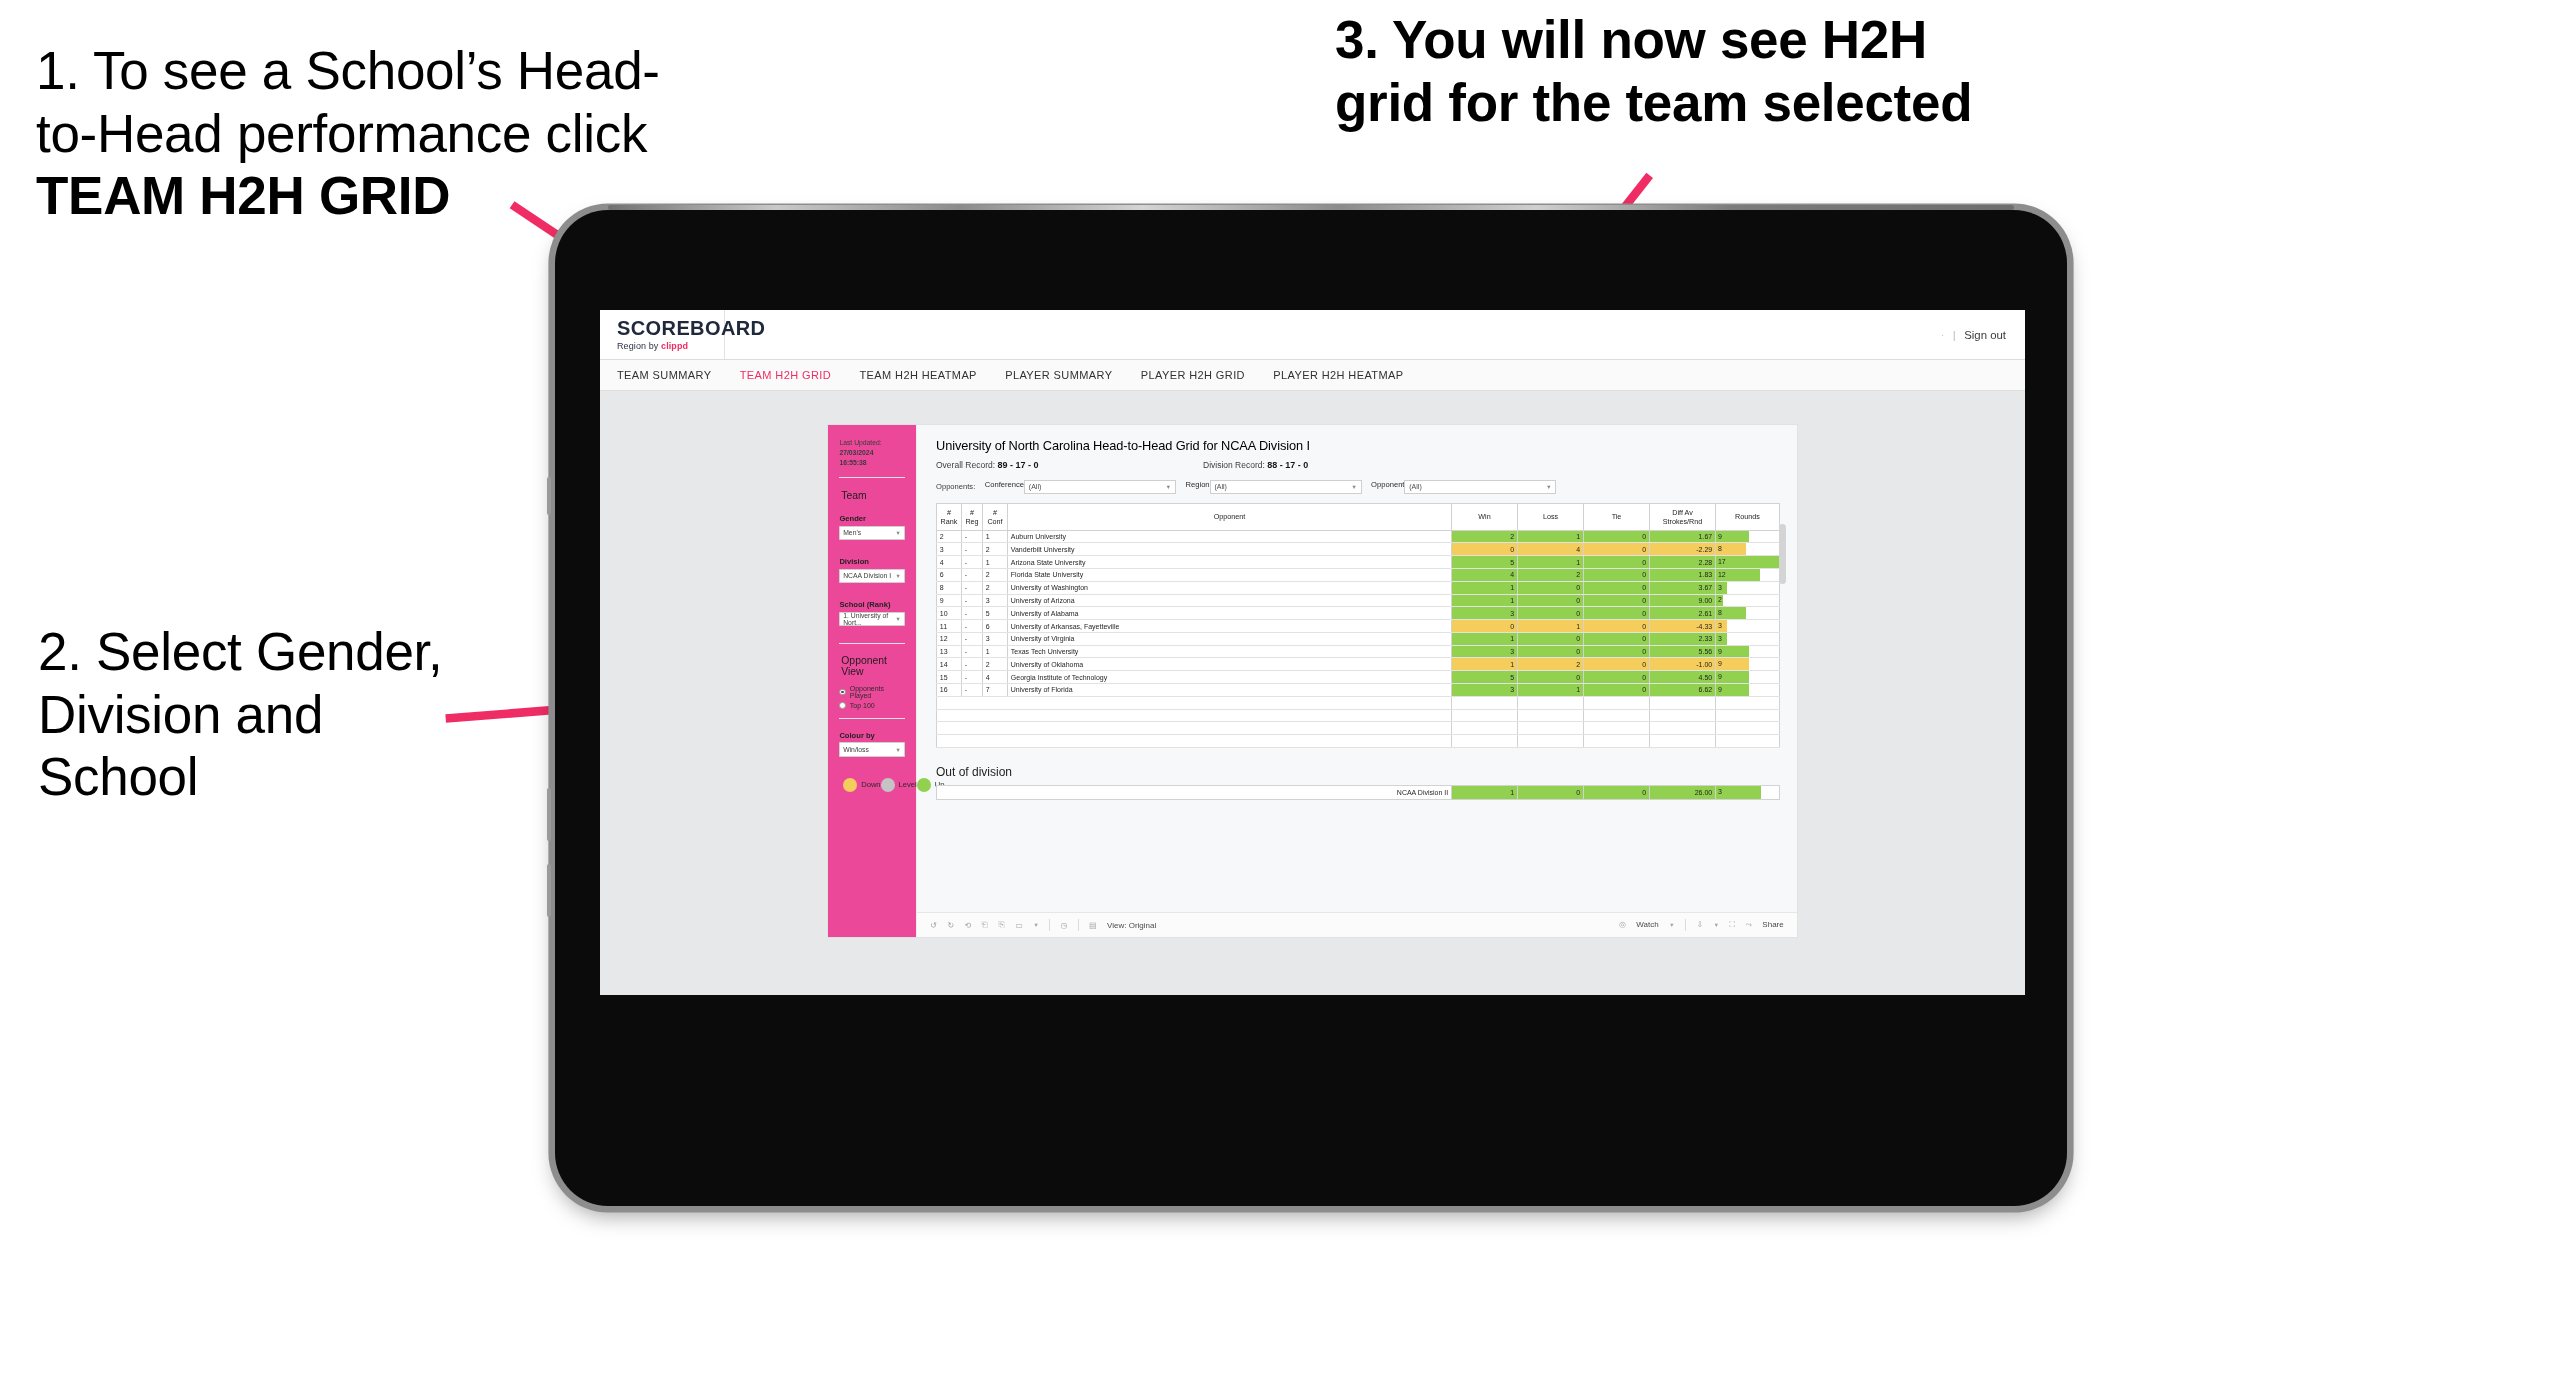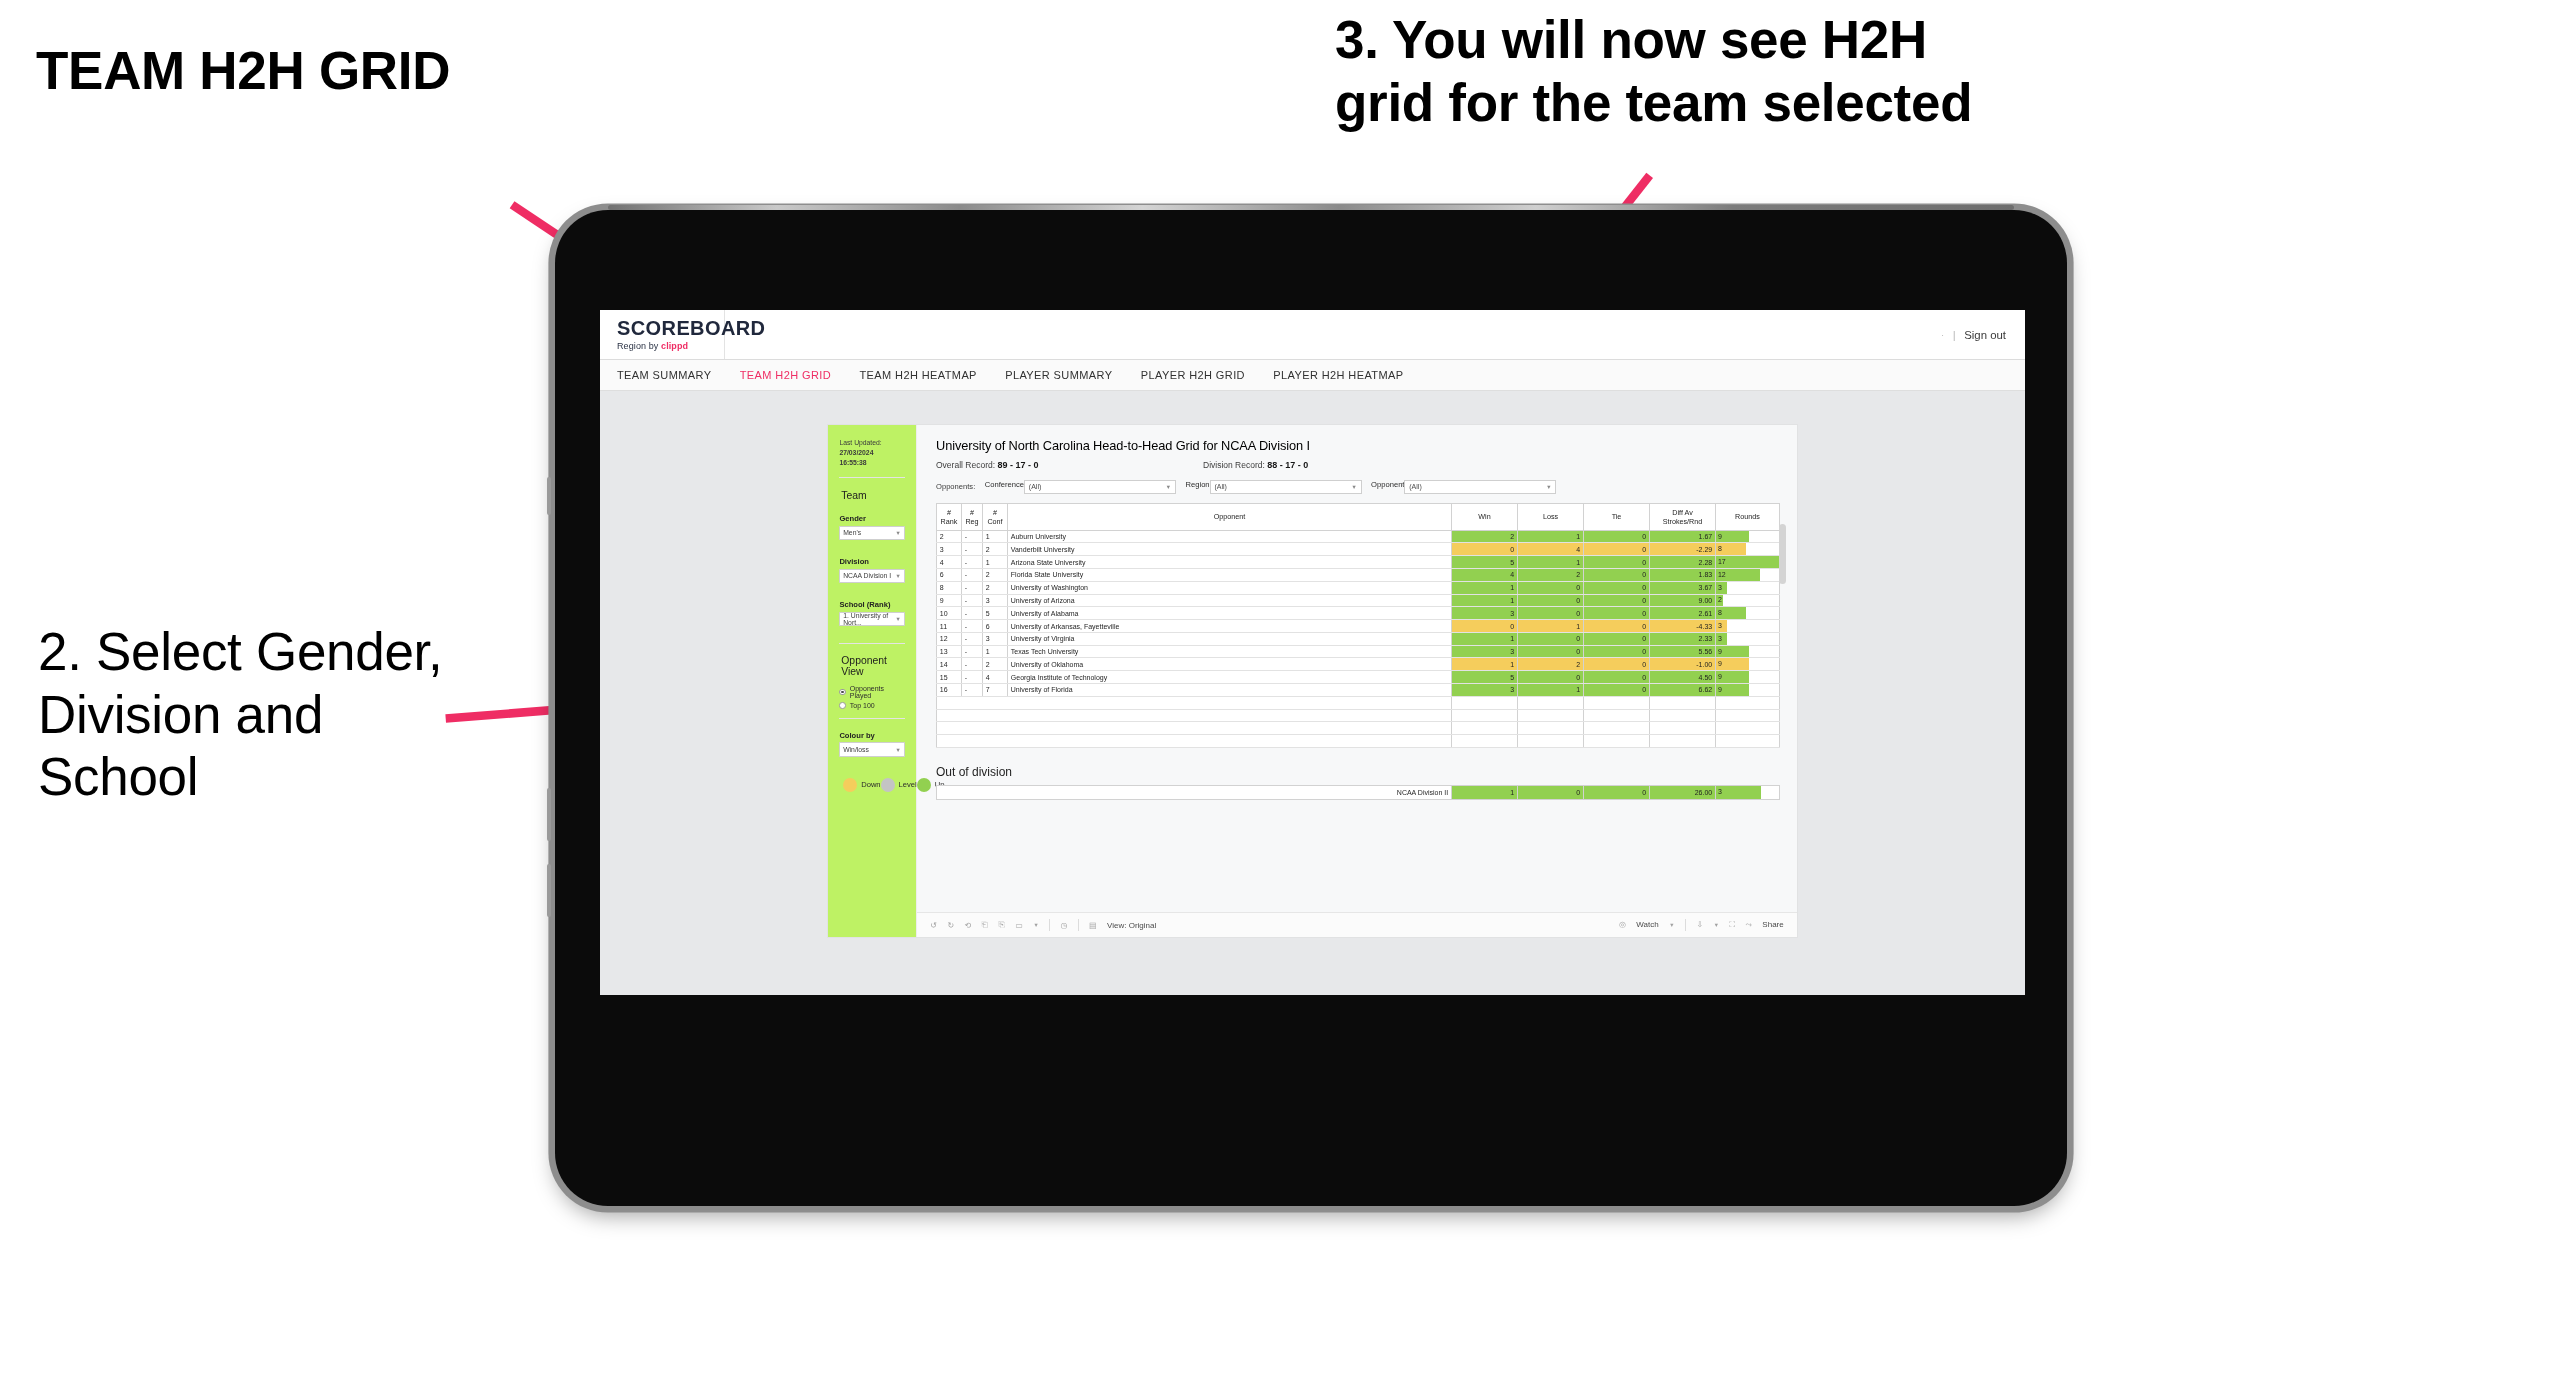"1. To see a School’s" span { html: none -> <span>1. To see a School’s Head- to-Head performance click </span> }
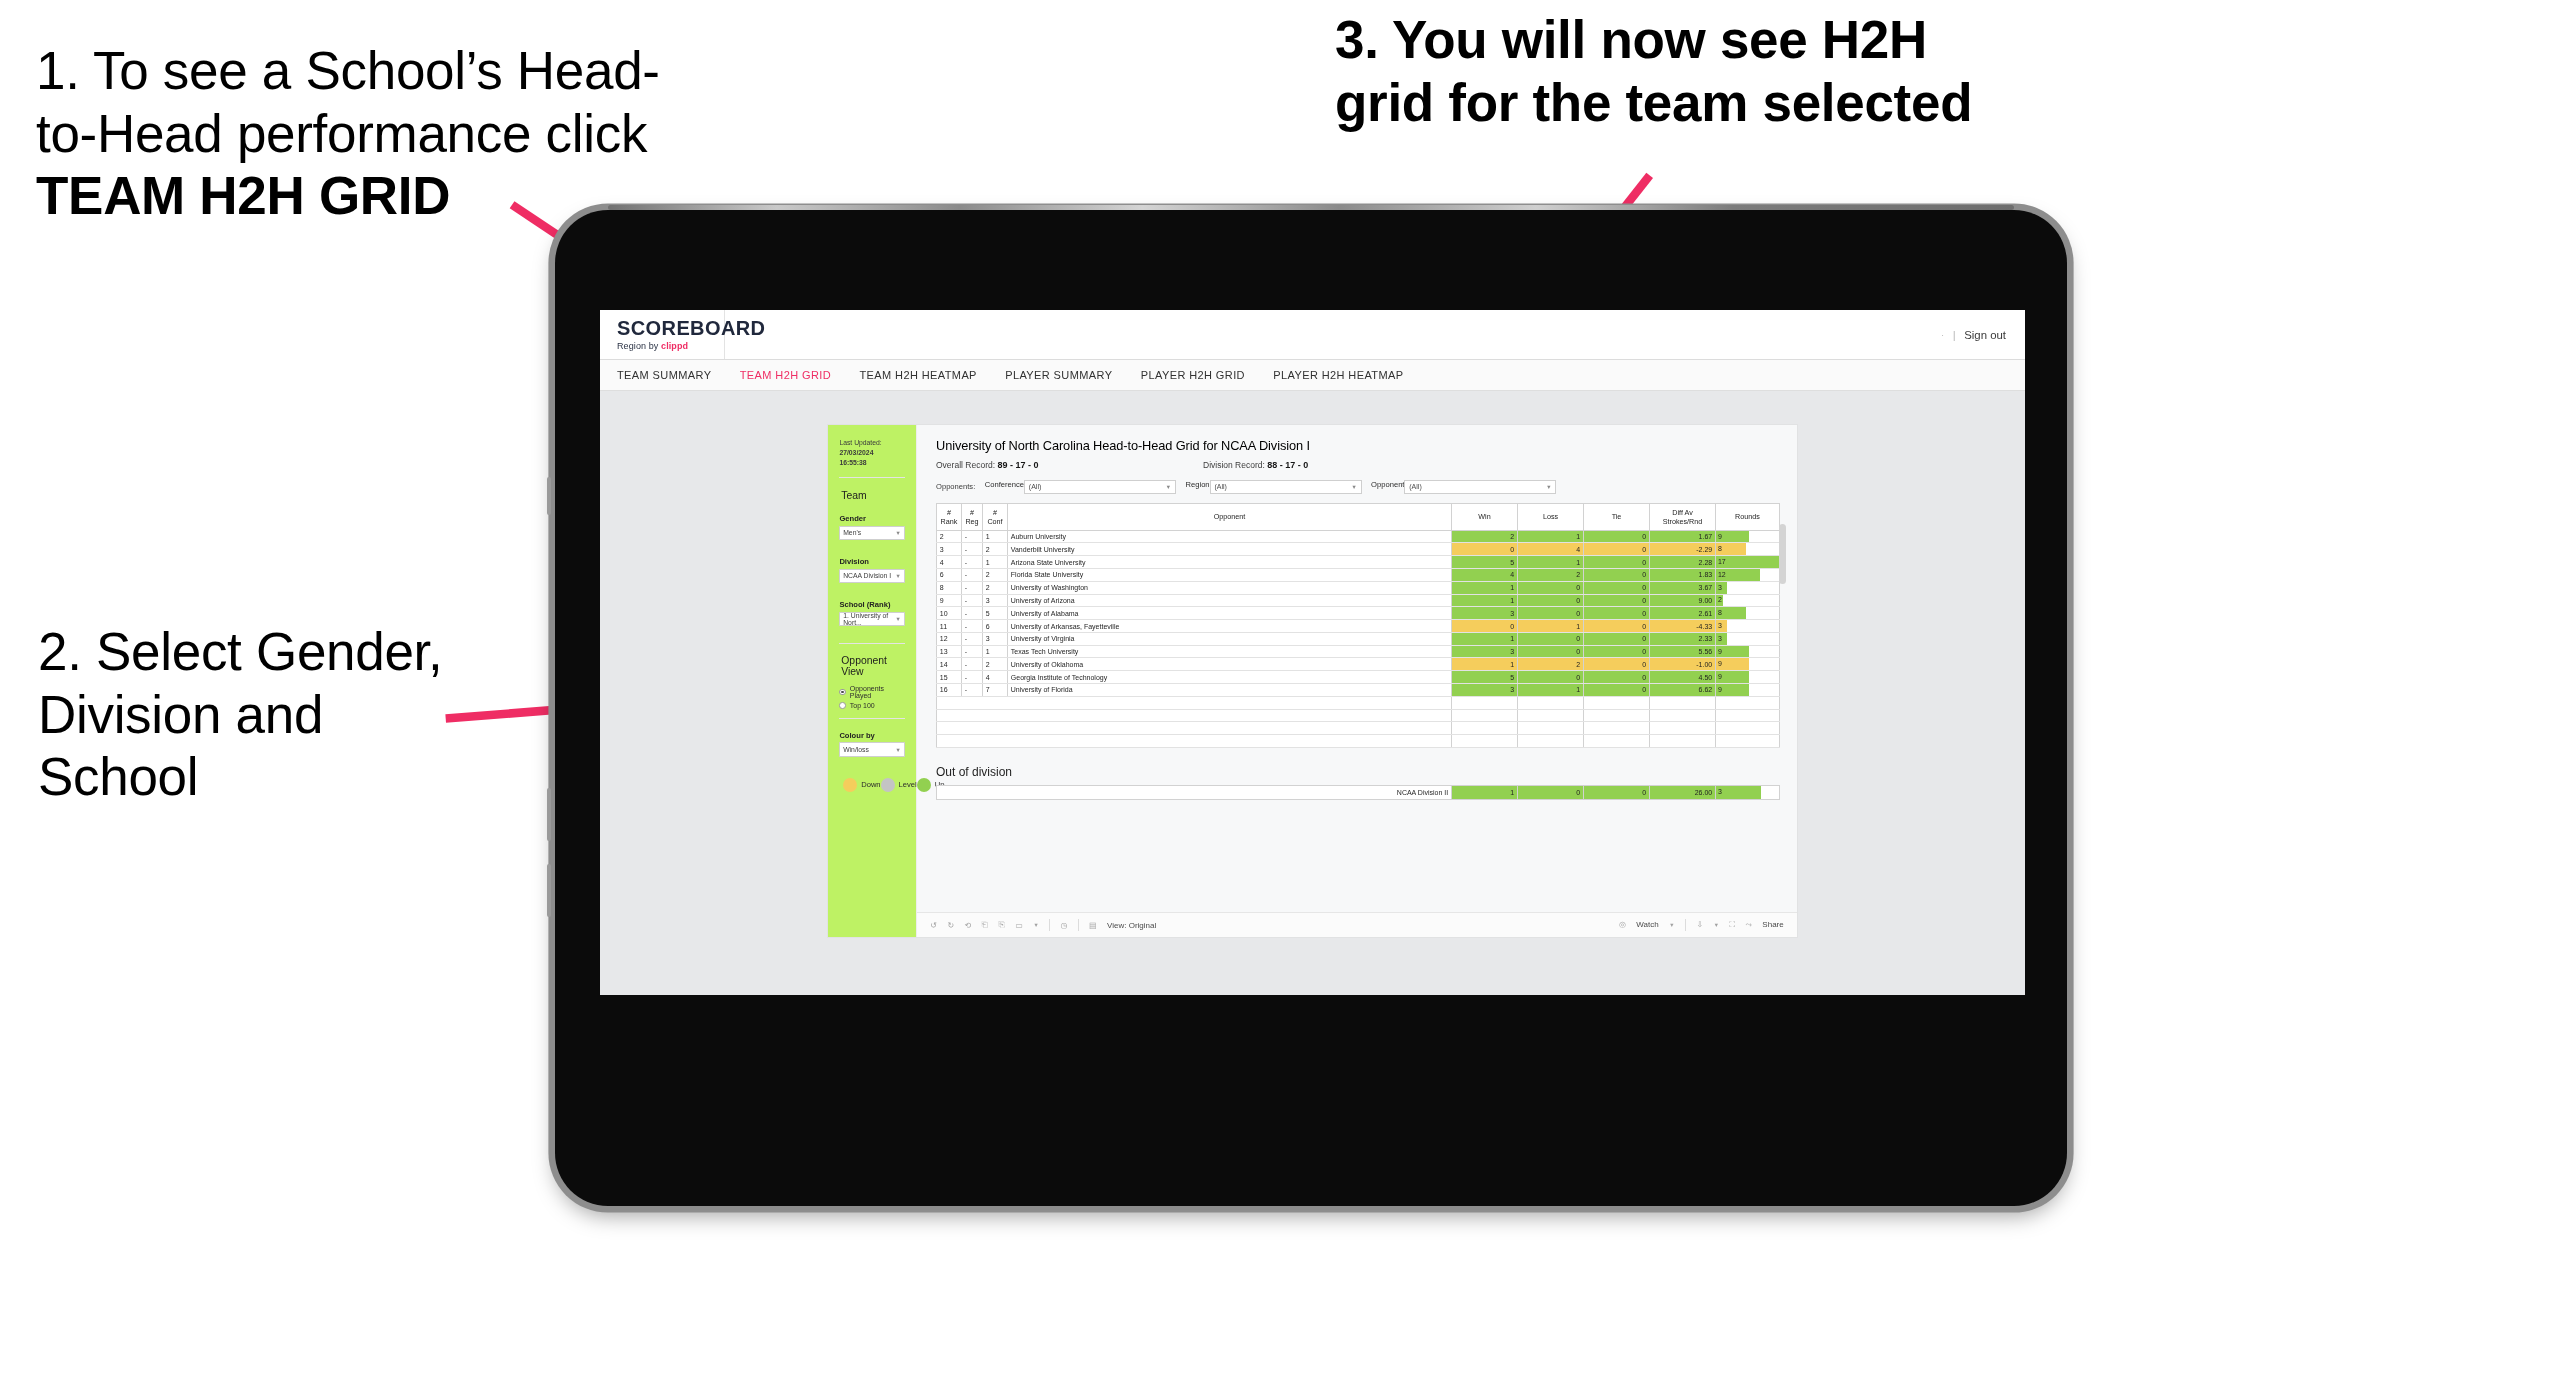"Team" .sidebar { background: #bef264 -> #ec4899 }
